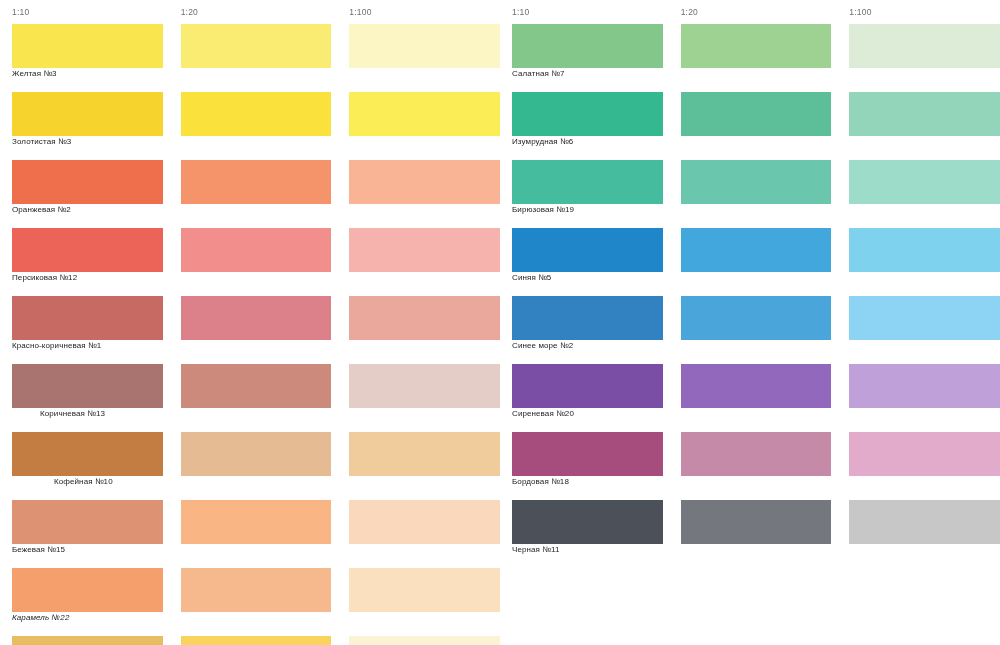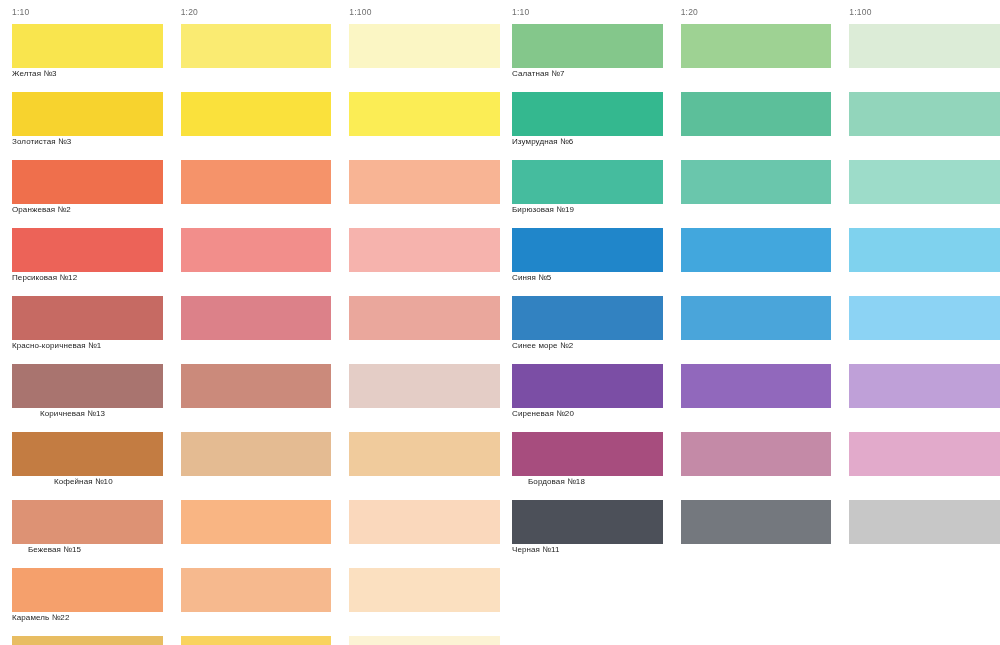"Бордовая №18" div.row-label { margin-left: 16px -> 0px }
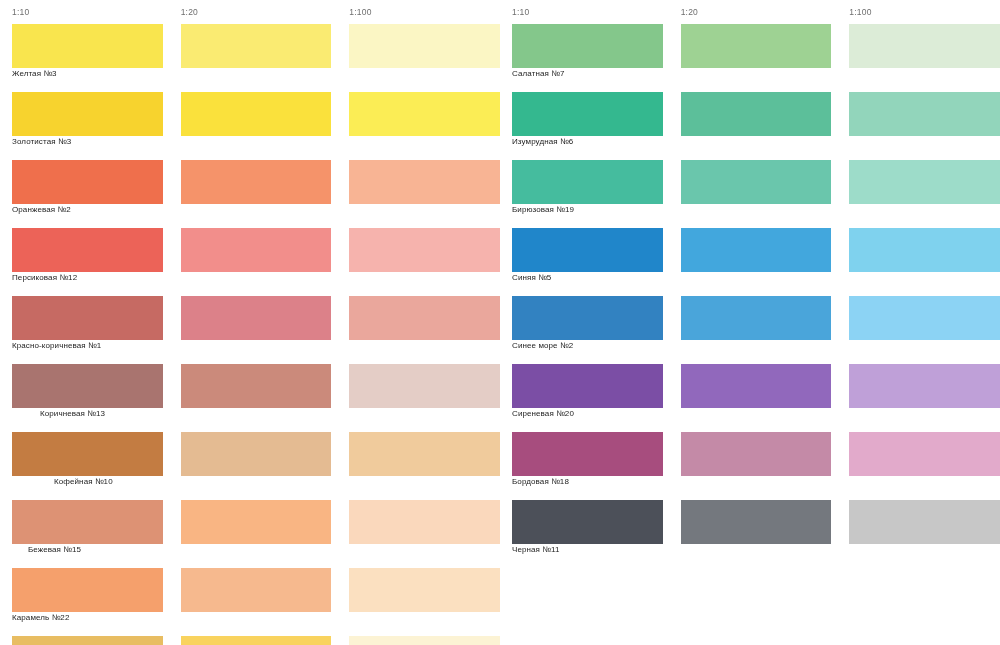"Бежевая №15" div.row-label { margin-left: 16px -> 0px }
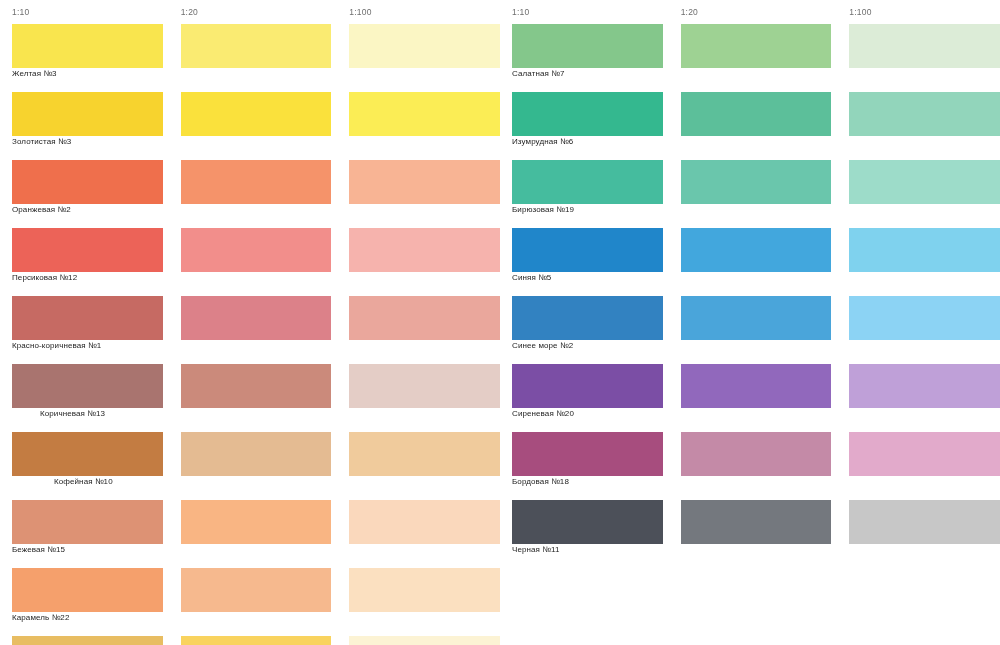"Карамель №22" div.row-label { font-style: none -> italic }
